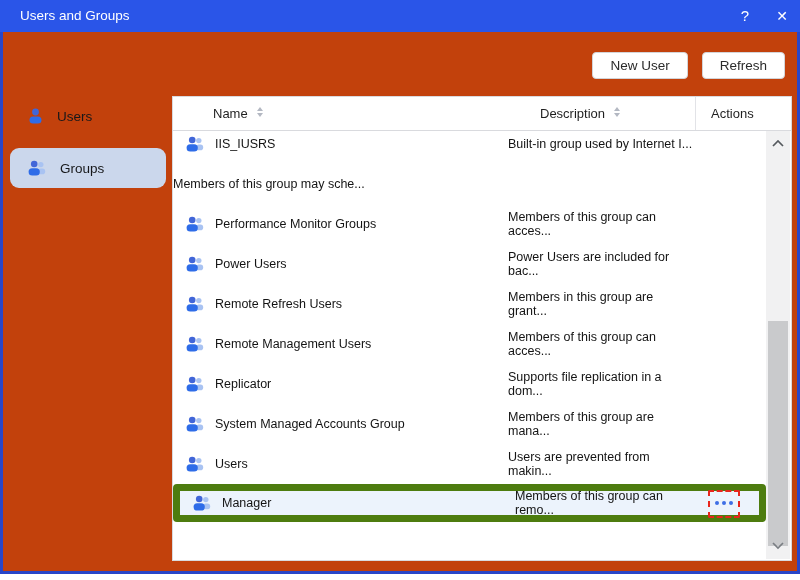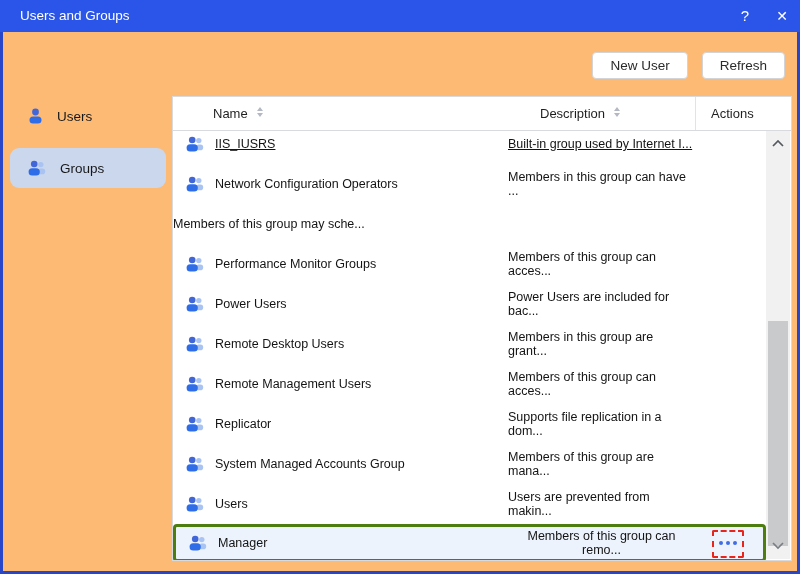"New User" .content { background: #fdba74 -> #c2410c }
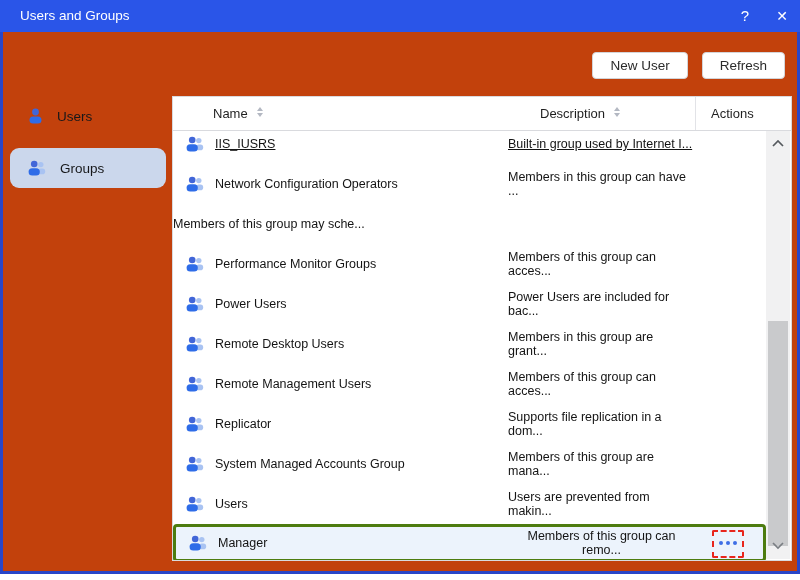"IIS_IUSRS" .row.first { text-decoration: underline -> none }
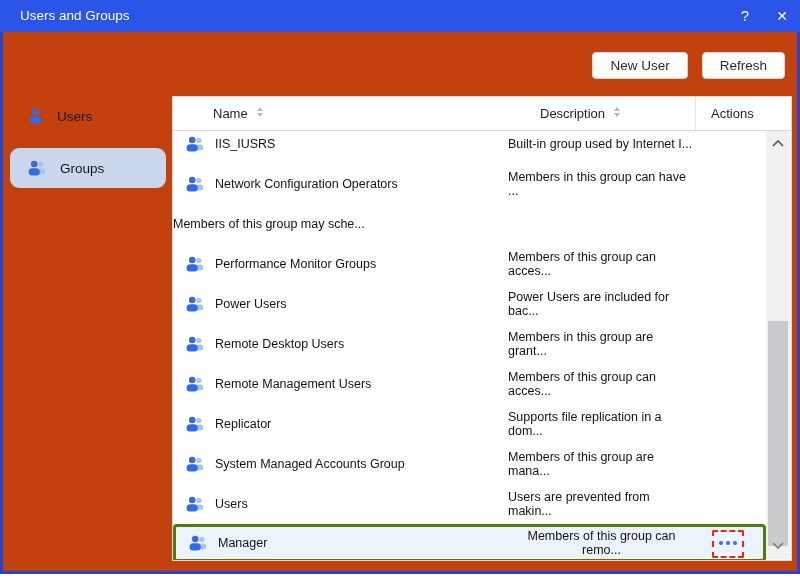"Network Configuration Operators" div.row { html: <div> <div> <span> <svg> <use></use> </svg> </span> <span>Network Configuration Operators</span> </div> <div>Members in this group can have ...</div> <div></div> </div> -> none }
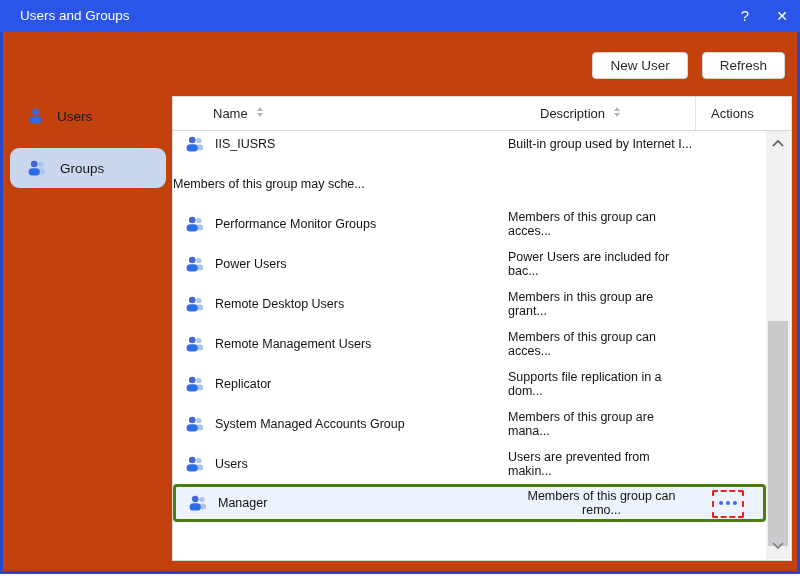"Remote Desktop Users" span.nm { text: Desktop -> Refresh }
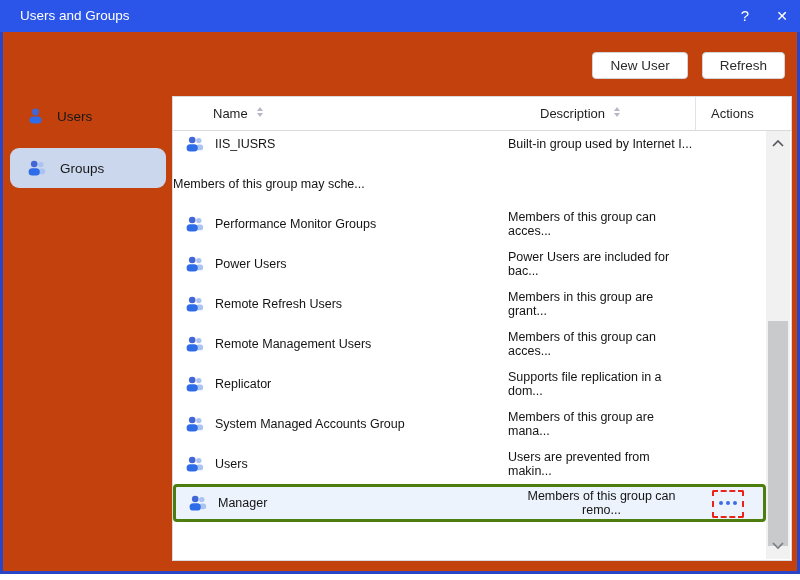"Manager" .row.selected { border: 3px solid #4d7c0f -> 7px solid #4d7c0f; text-align: center -> none }
